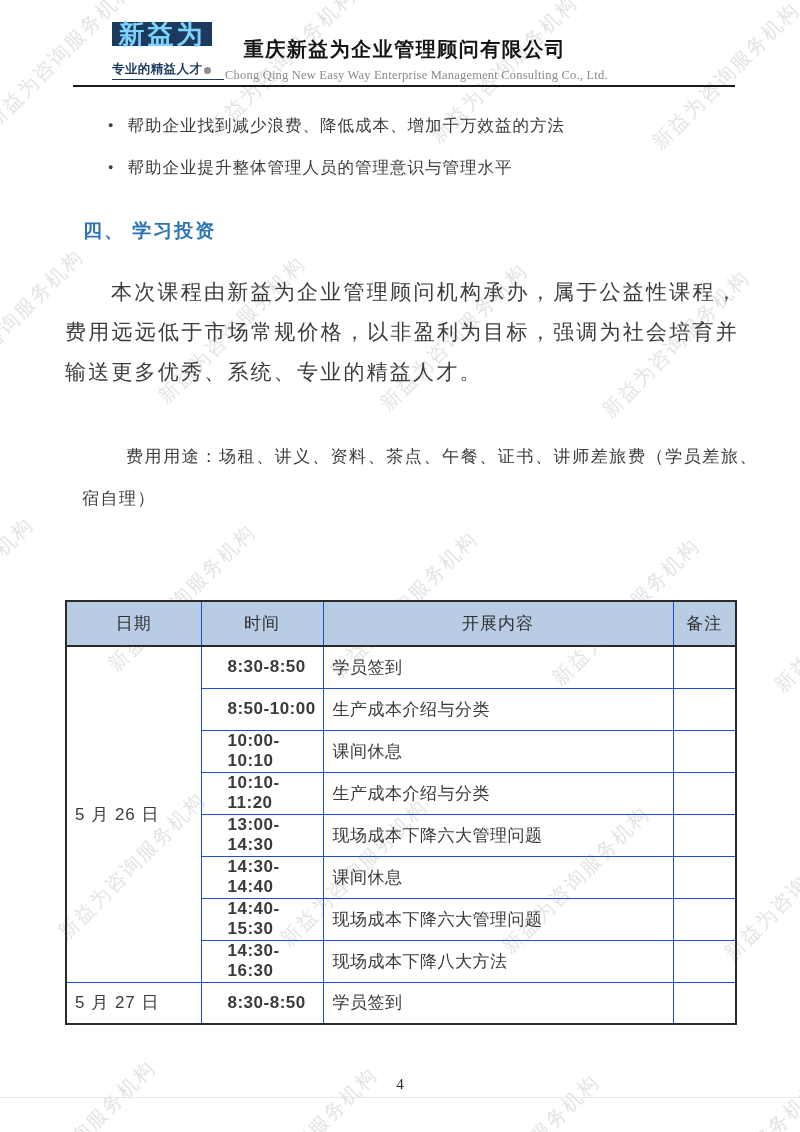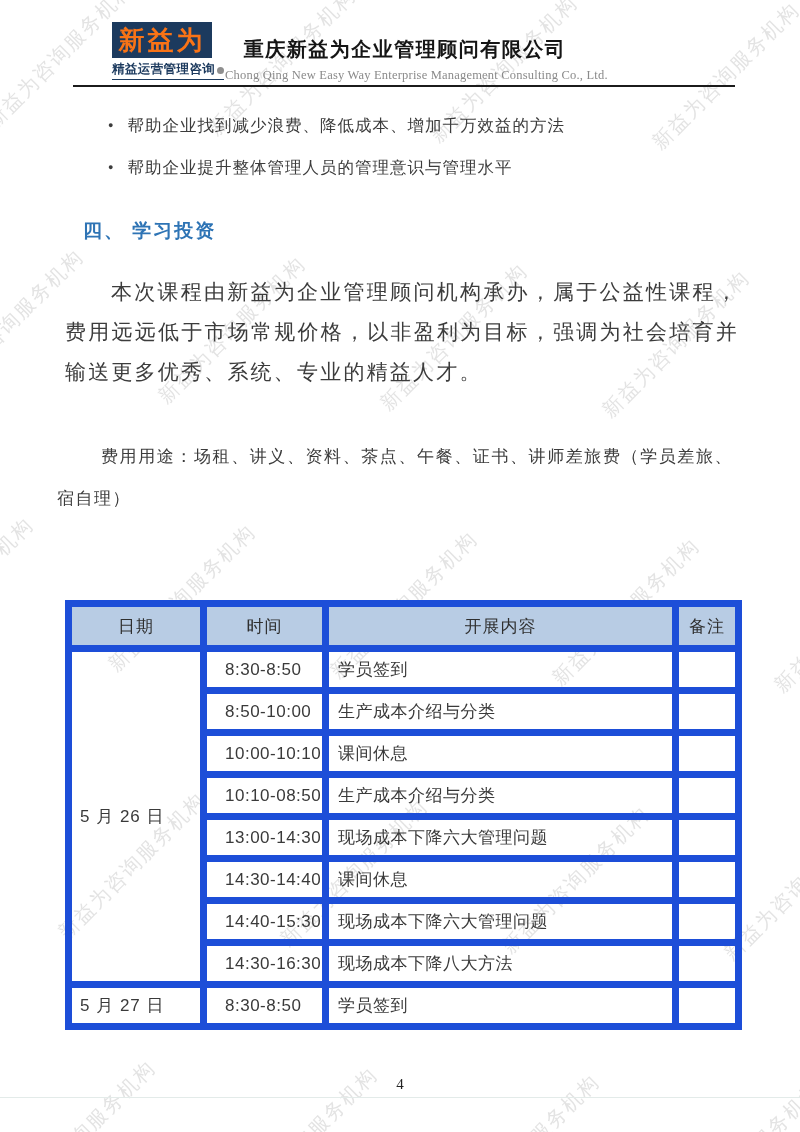"新益为" .logo-box { color: #f97316 -> #7dd3fc; height: 36px -> 24px }
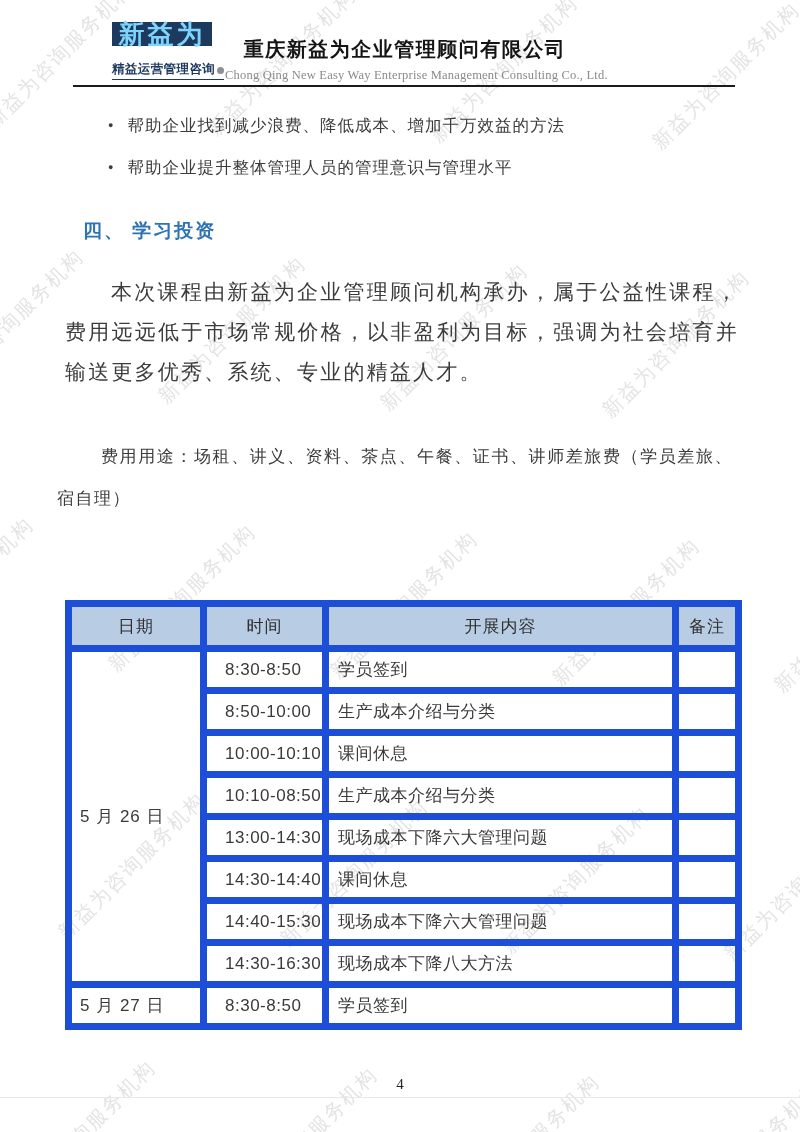"精益运营管理咨询" span { text: 精益运营管理咨询 -> 专业的精益人才 }
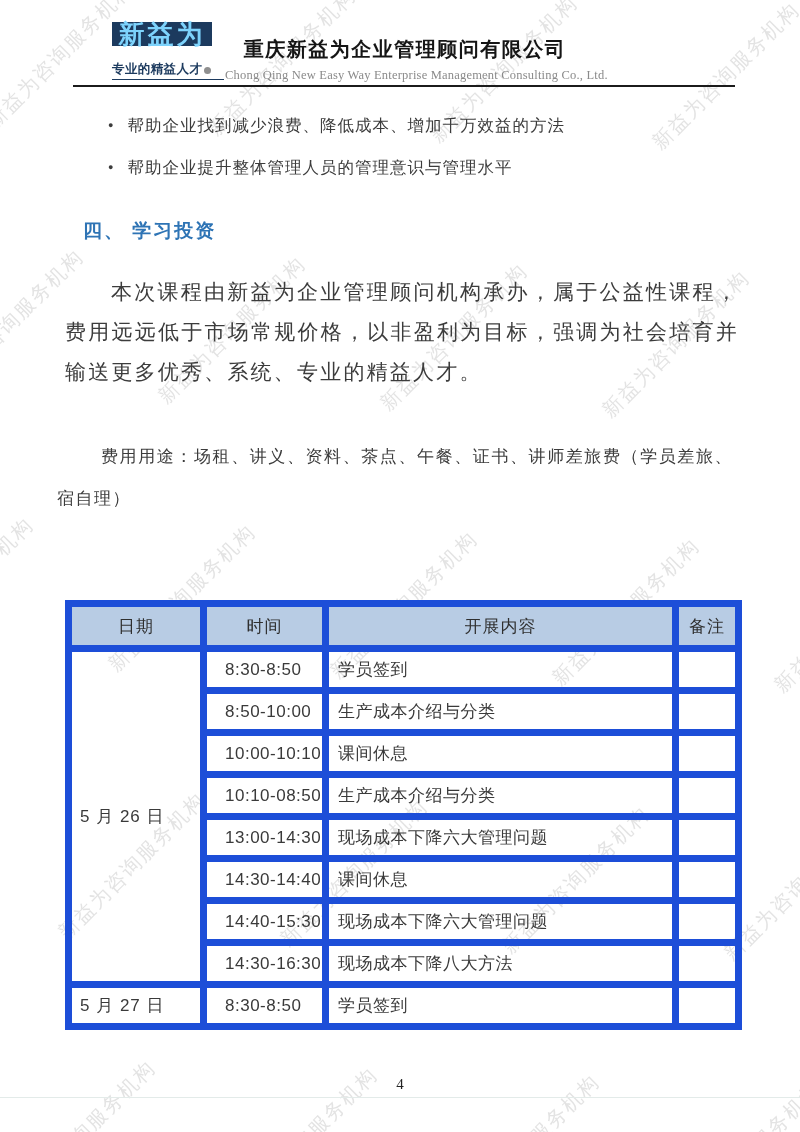"费用用途：场租、讲义、资料、茶点、午餐、证书、讲师差旅费（学员差旅、宿自理）" .usage { left: 57px -> 82px }
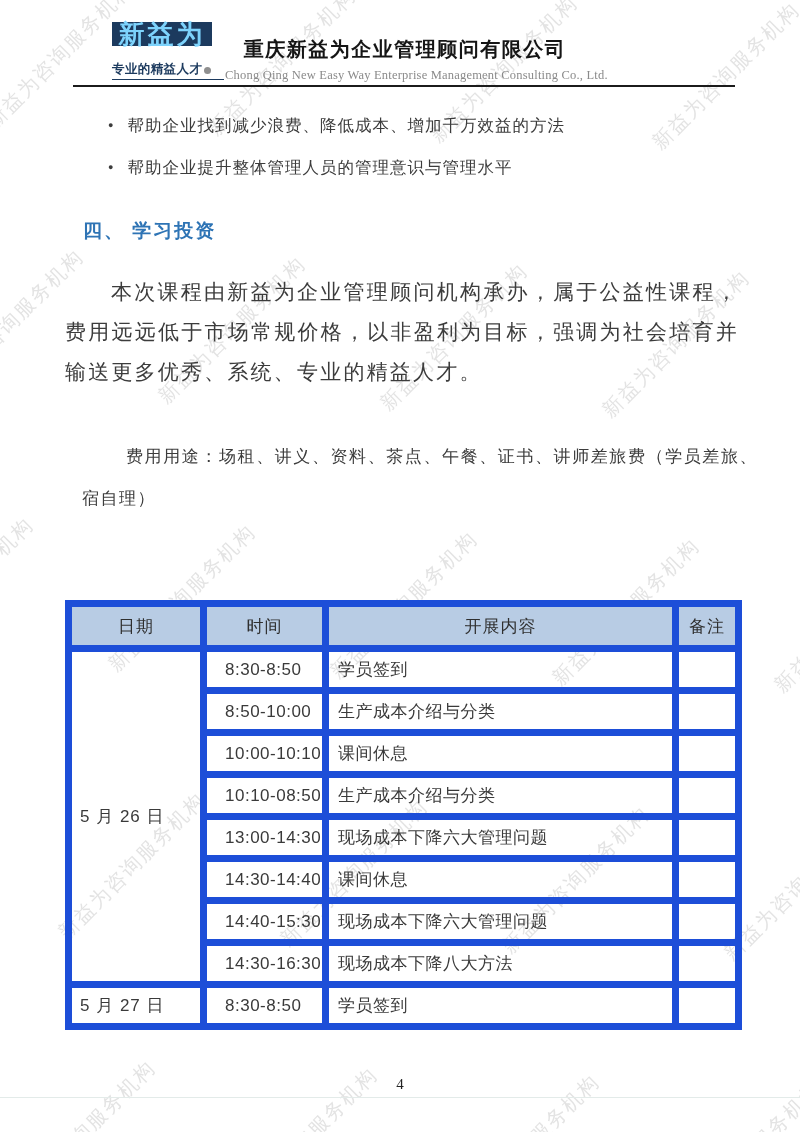"日期" .schedule th, .schedule td { border: 7px solid #1d4ed8 -> 1px solid #1d4ed8 }
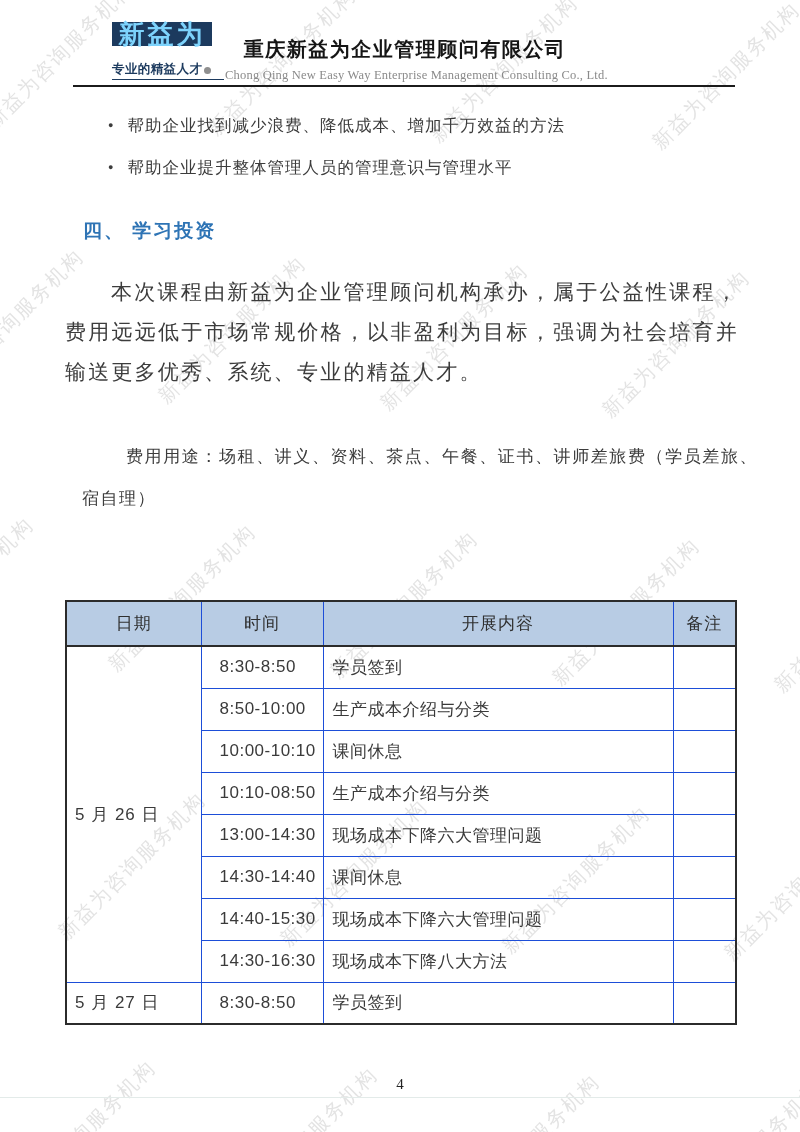"8:30-8:50" .time-cell { font-weight: none -> bold; padding-left: 18px -> 26px }
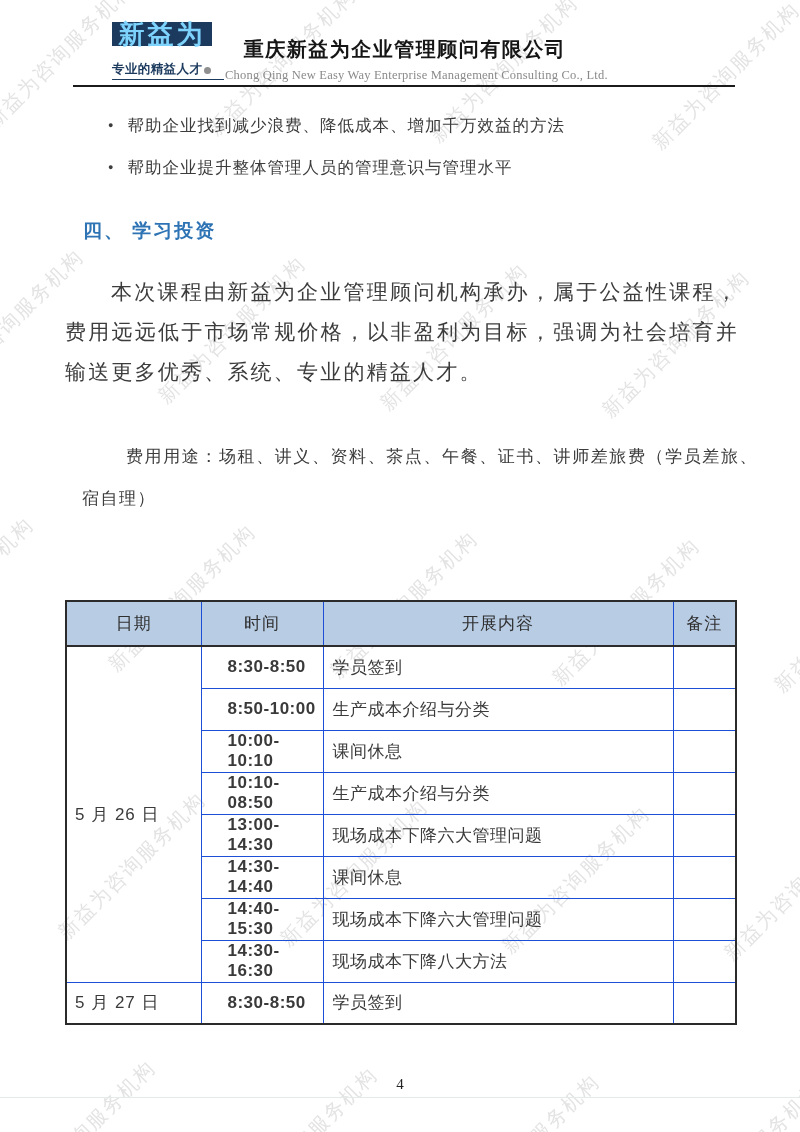"10:10-08:50" td.time-cell { text: 10:10-08:50 -> 10:10-11:20 }
